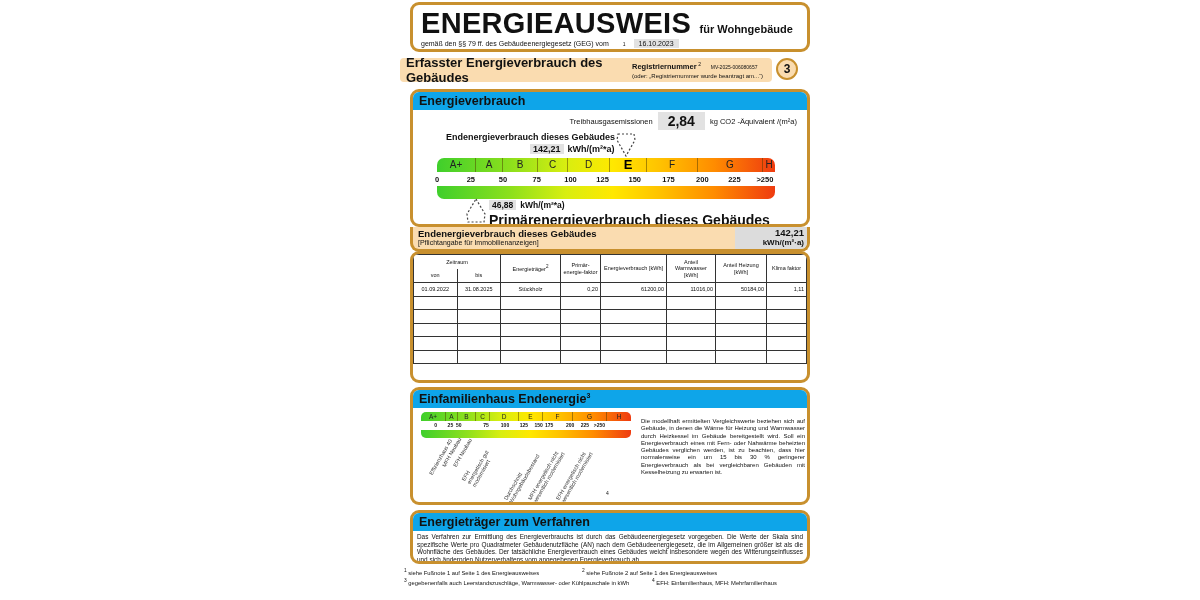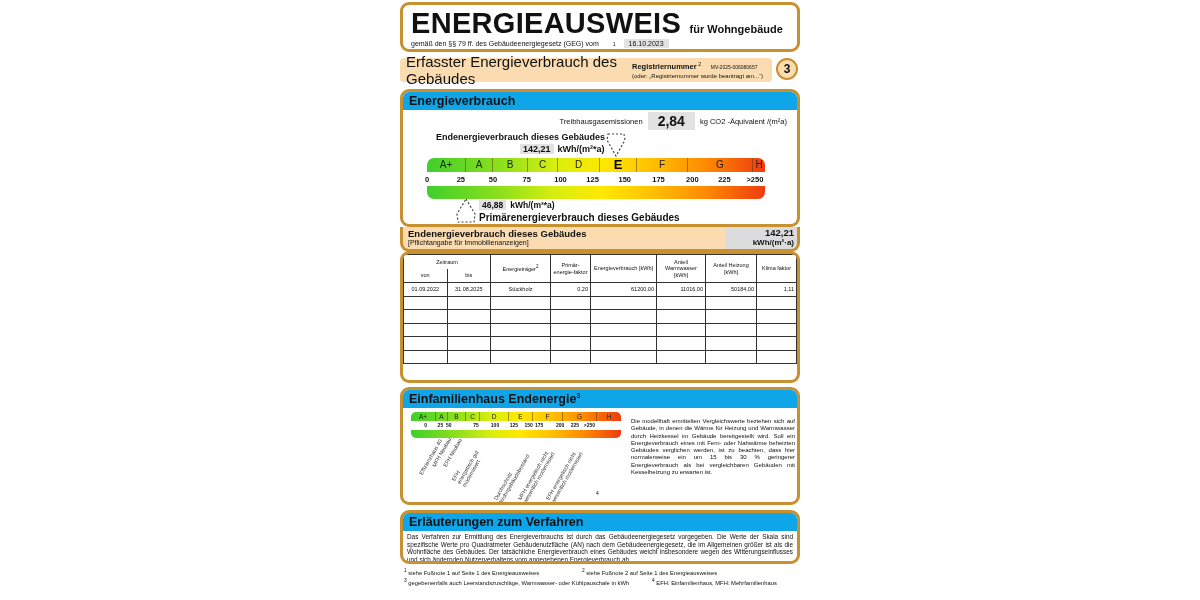"ENERGIEAUSWEIS für Wohngebäude" .box { left: 2px -> 12px }
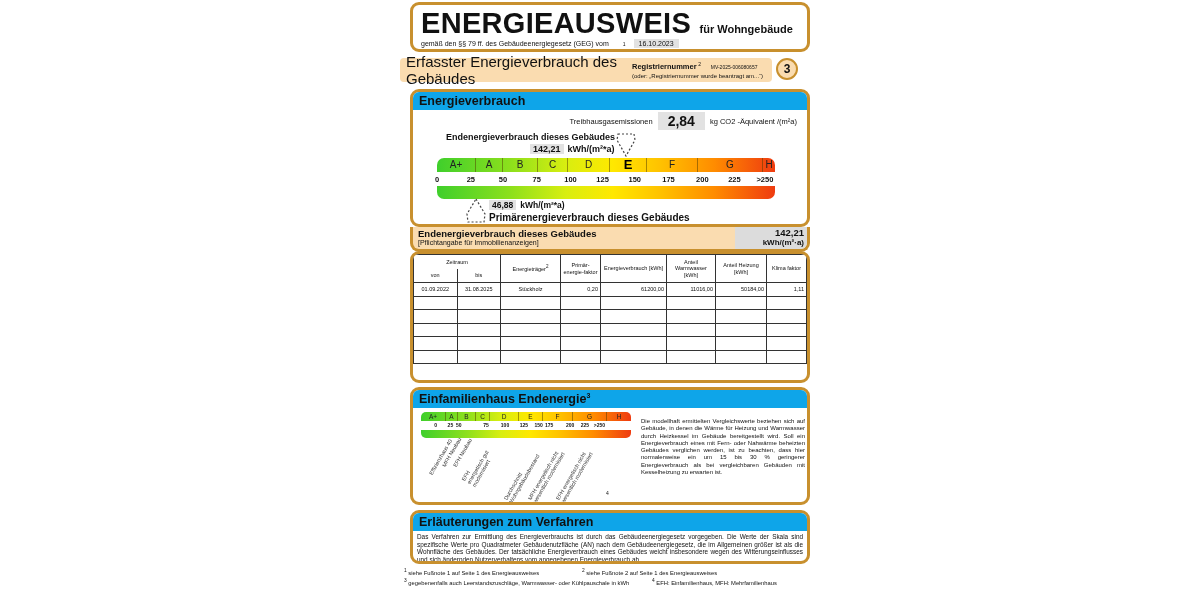"Erfasster Energieverbrauch des Gebäudes" .band-title { font-size: 15px -> 13px; font-weight: normal -> bold }
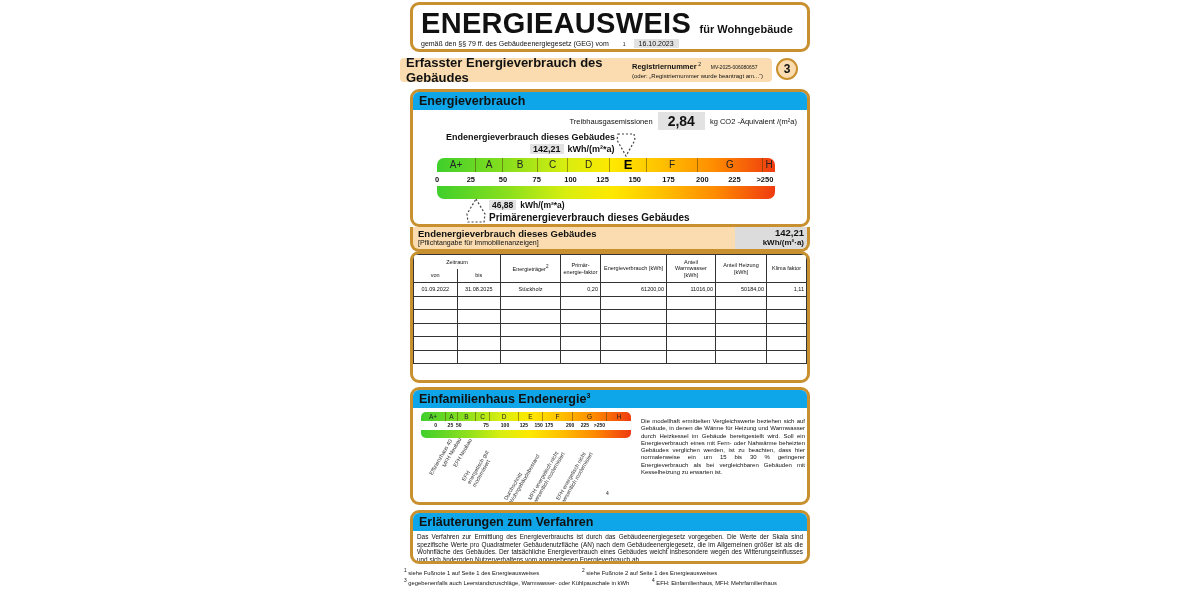"Primärenergieverbrauch dieses Gebäudes" .prim-label { font-size: 10px -> 14px }
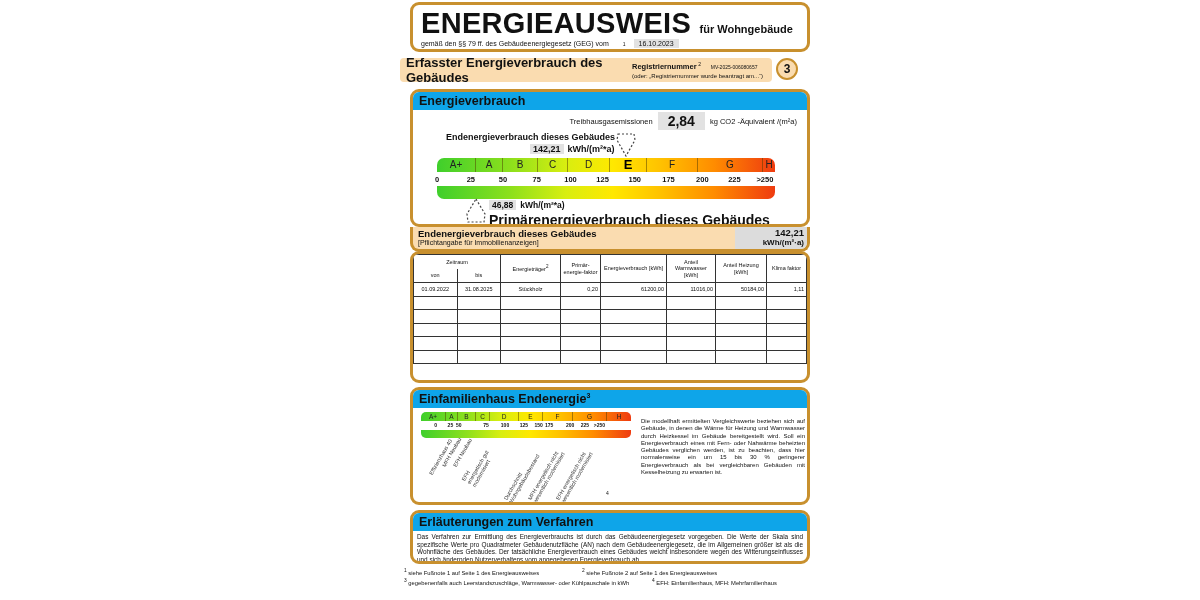"Erläuterungen zum Verfahren" div.hdr { text: Erläuterungen -> Energieträger }
